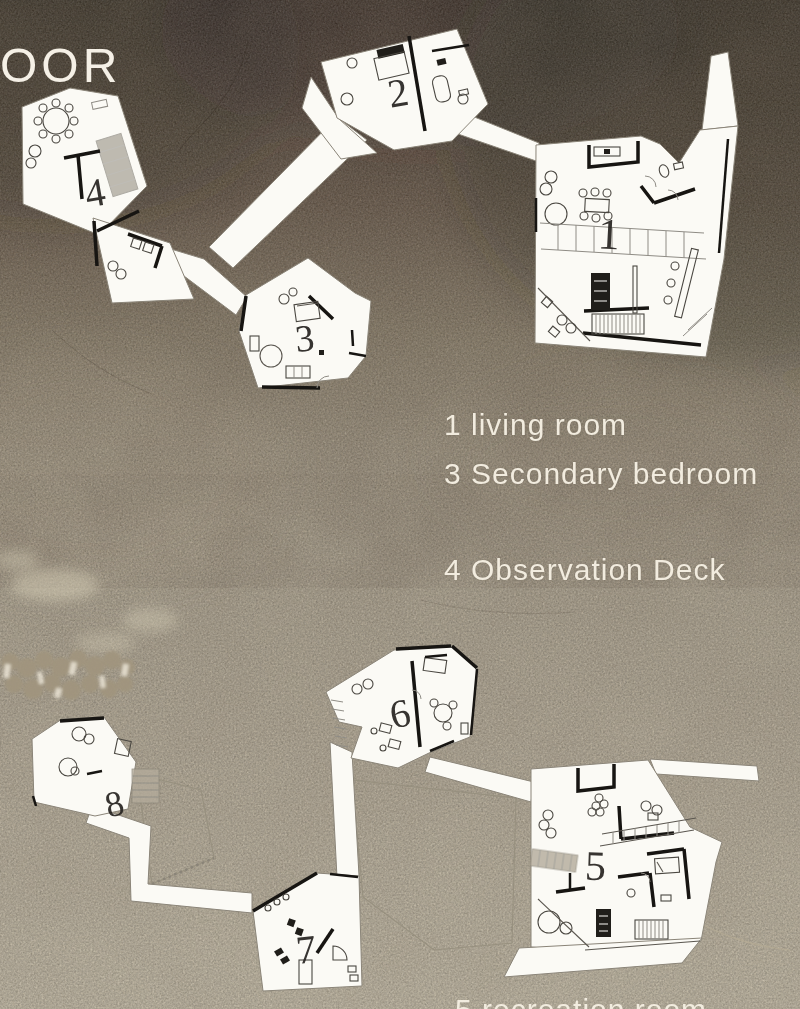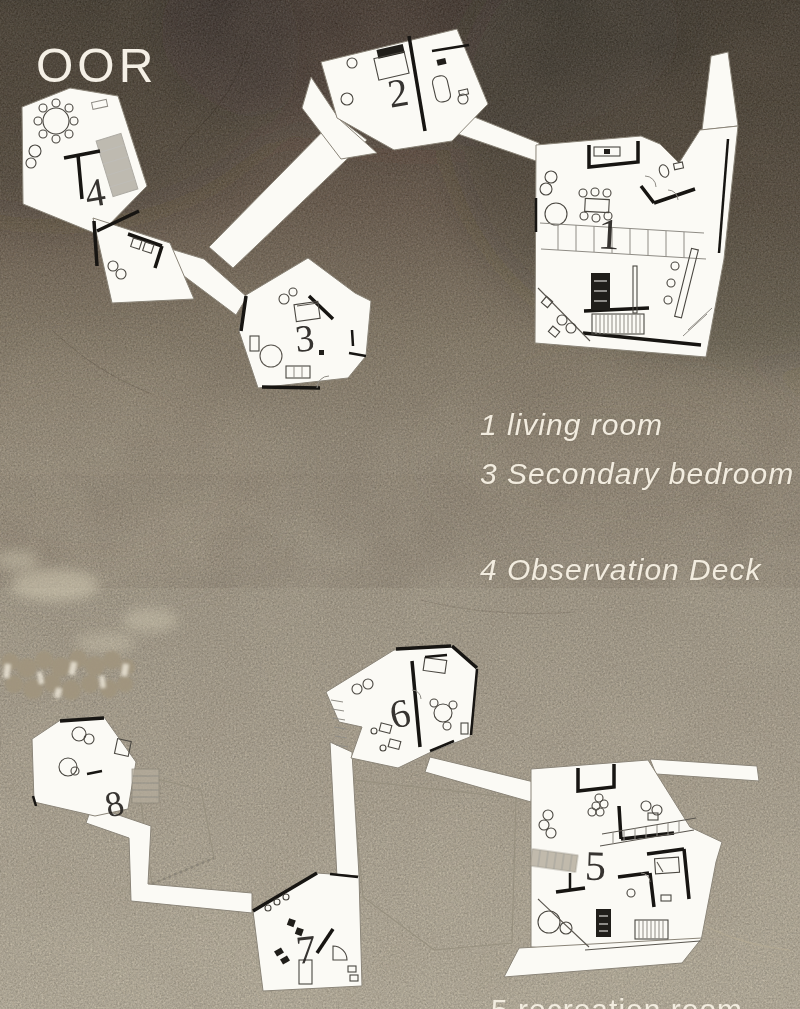"OOR" .overlay { padding-left: 36px -> none }
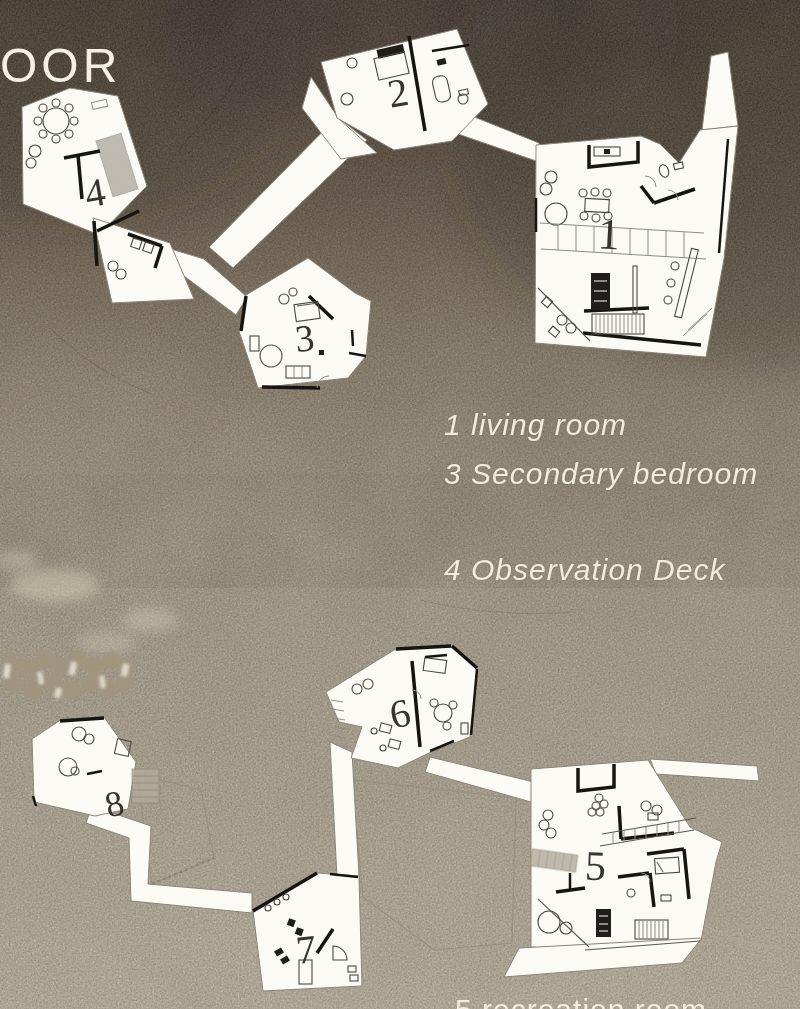"1 living room" .legend-line { font-style: italic -> none }
